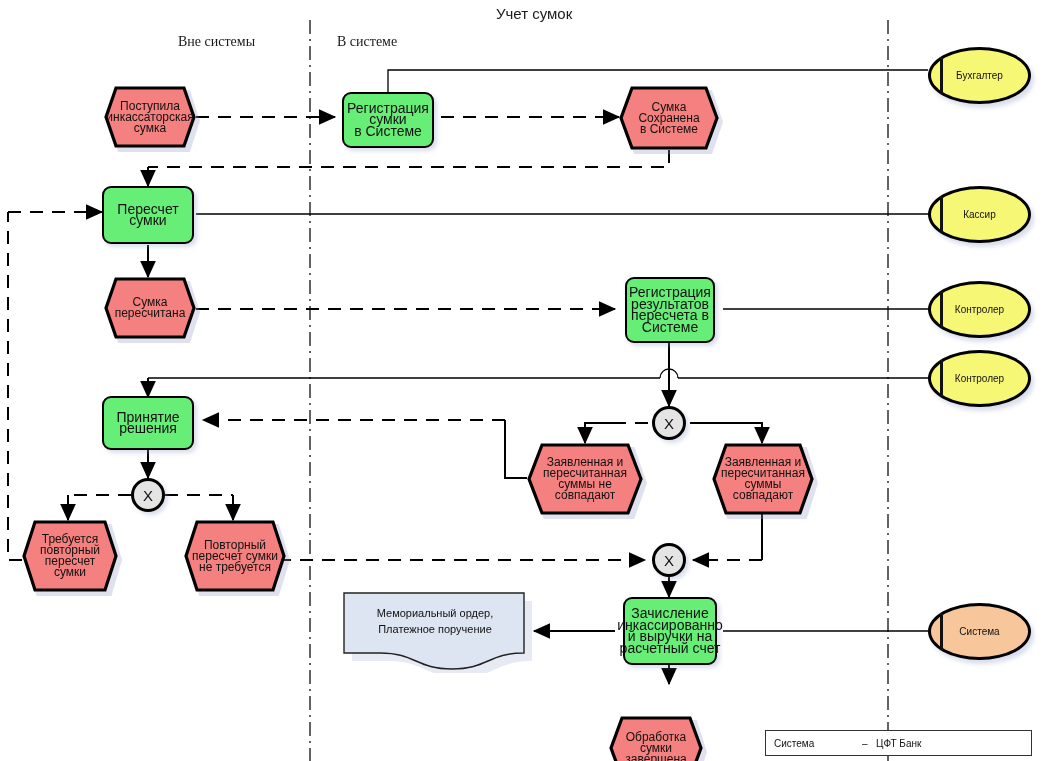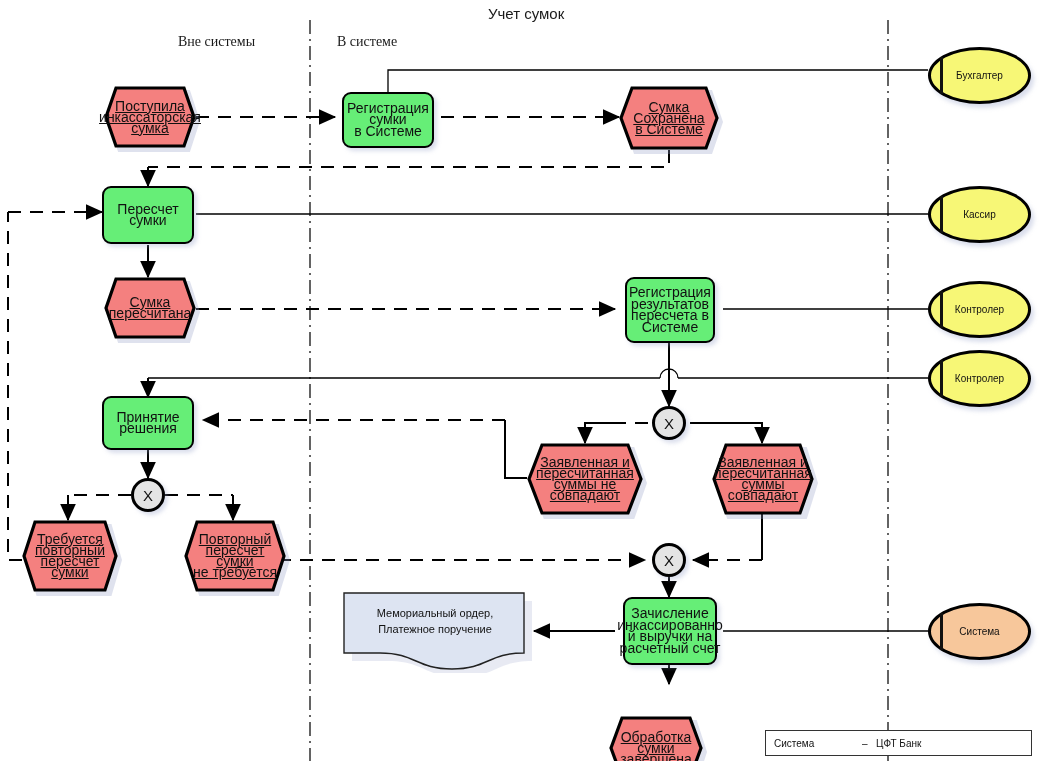"Учет сумок" .title { margin-left: none -> 8px }
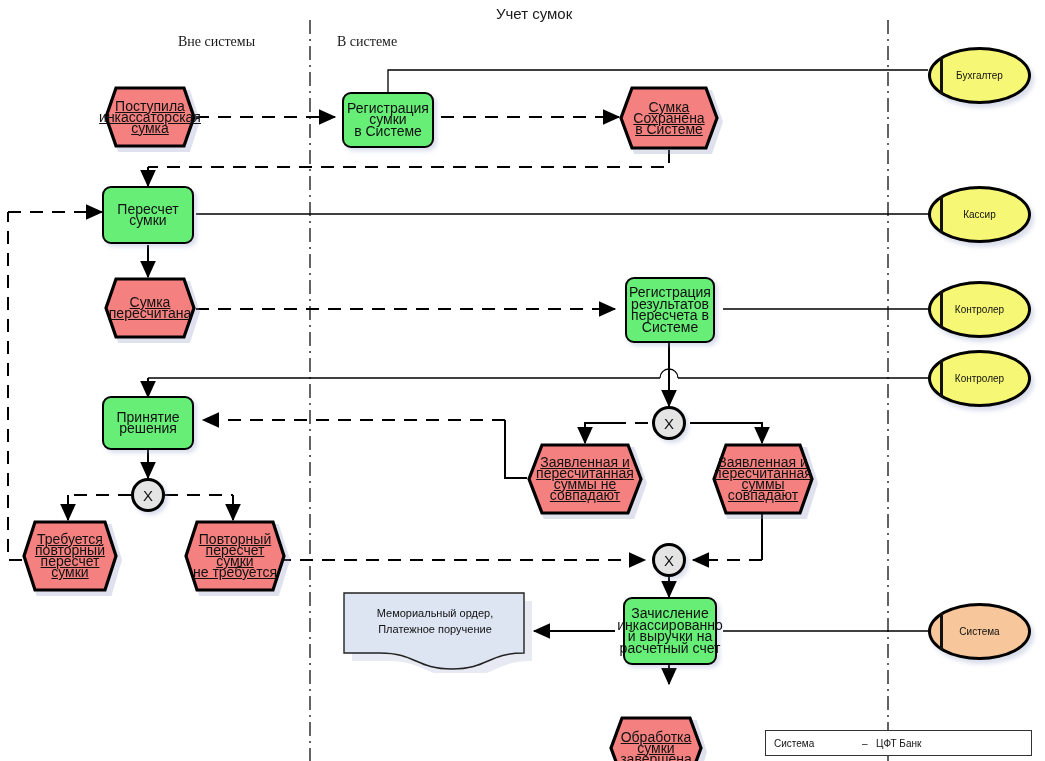"Поступила" .shape-txt.sm { font-size: 14px -> 12px; text-decoration: underline -> none }
